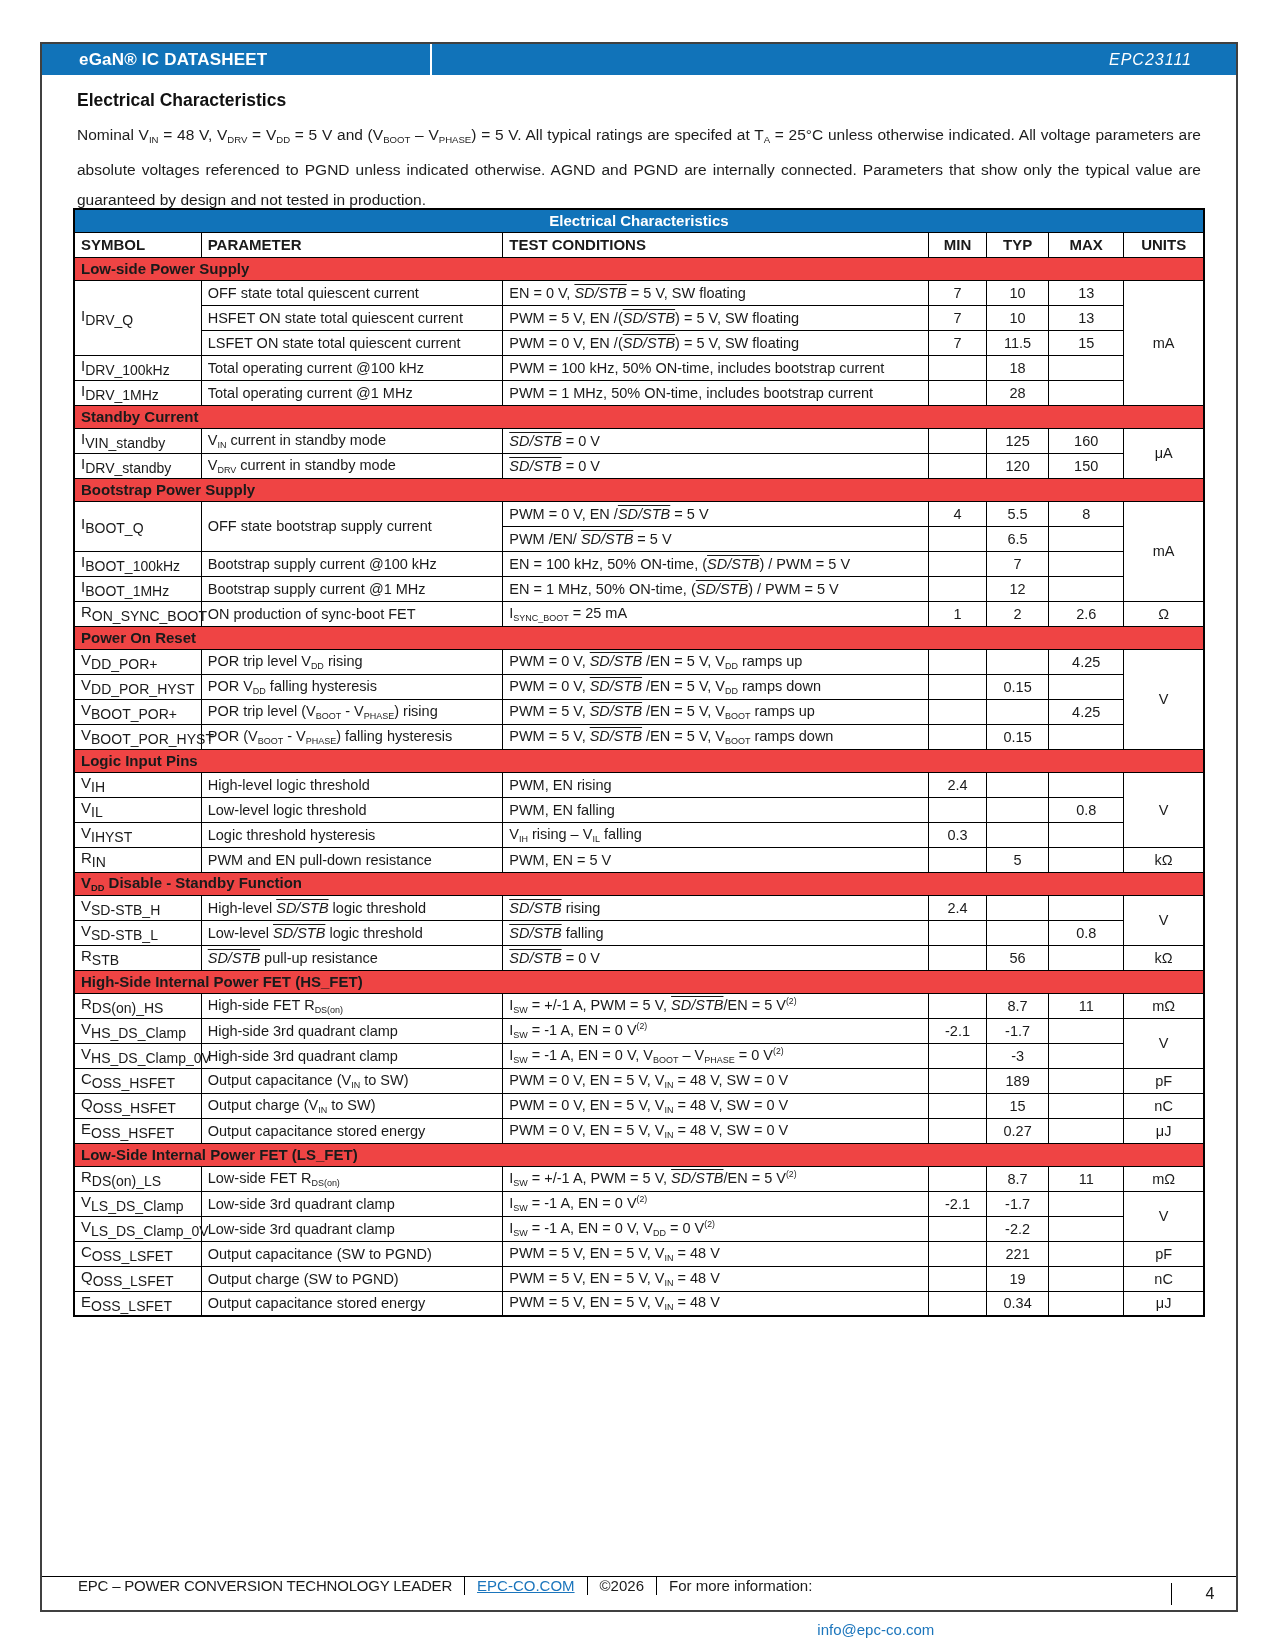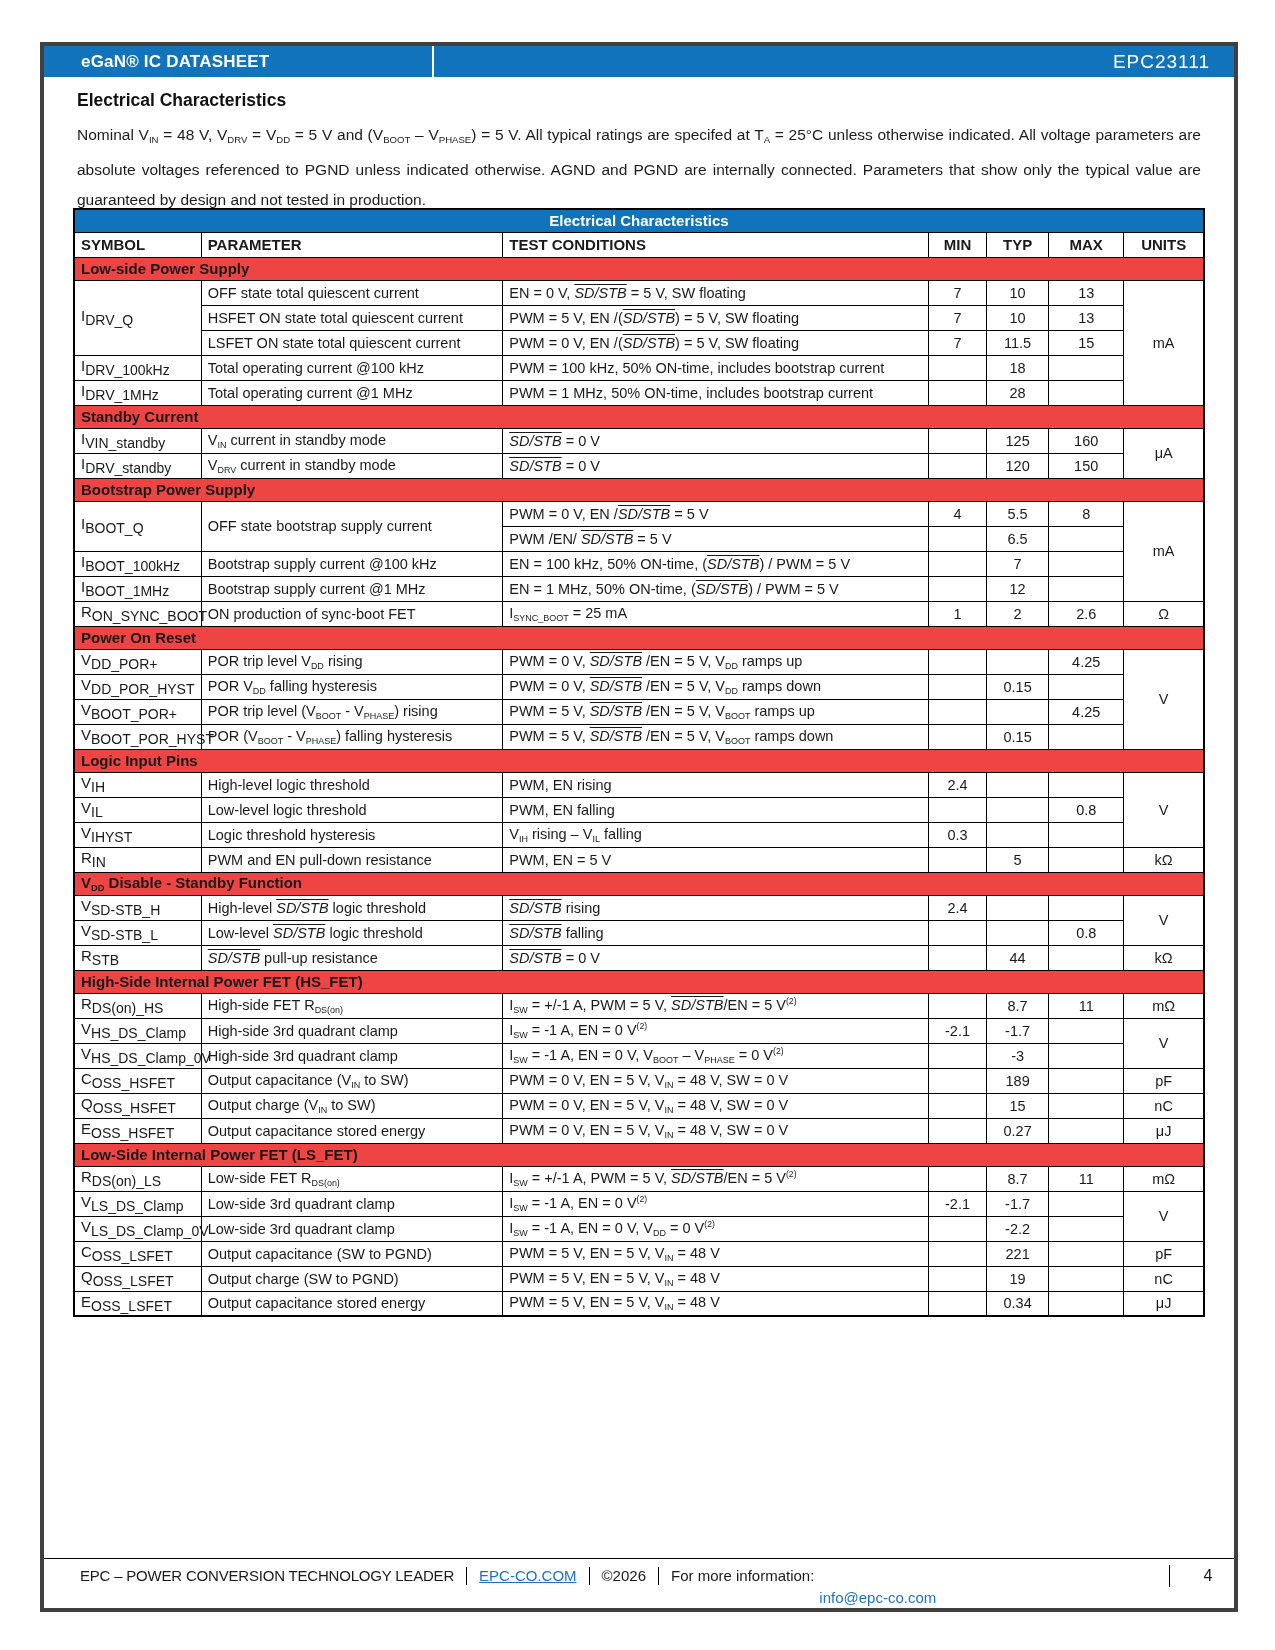"eGaN® IC DATASHEET" .frame { border: 4px solid #404040 -> 2px solid #404040 }
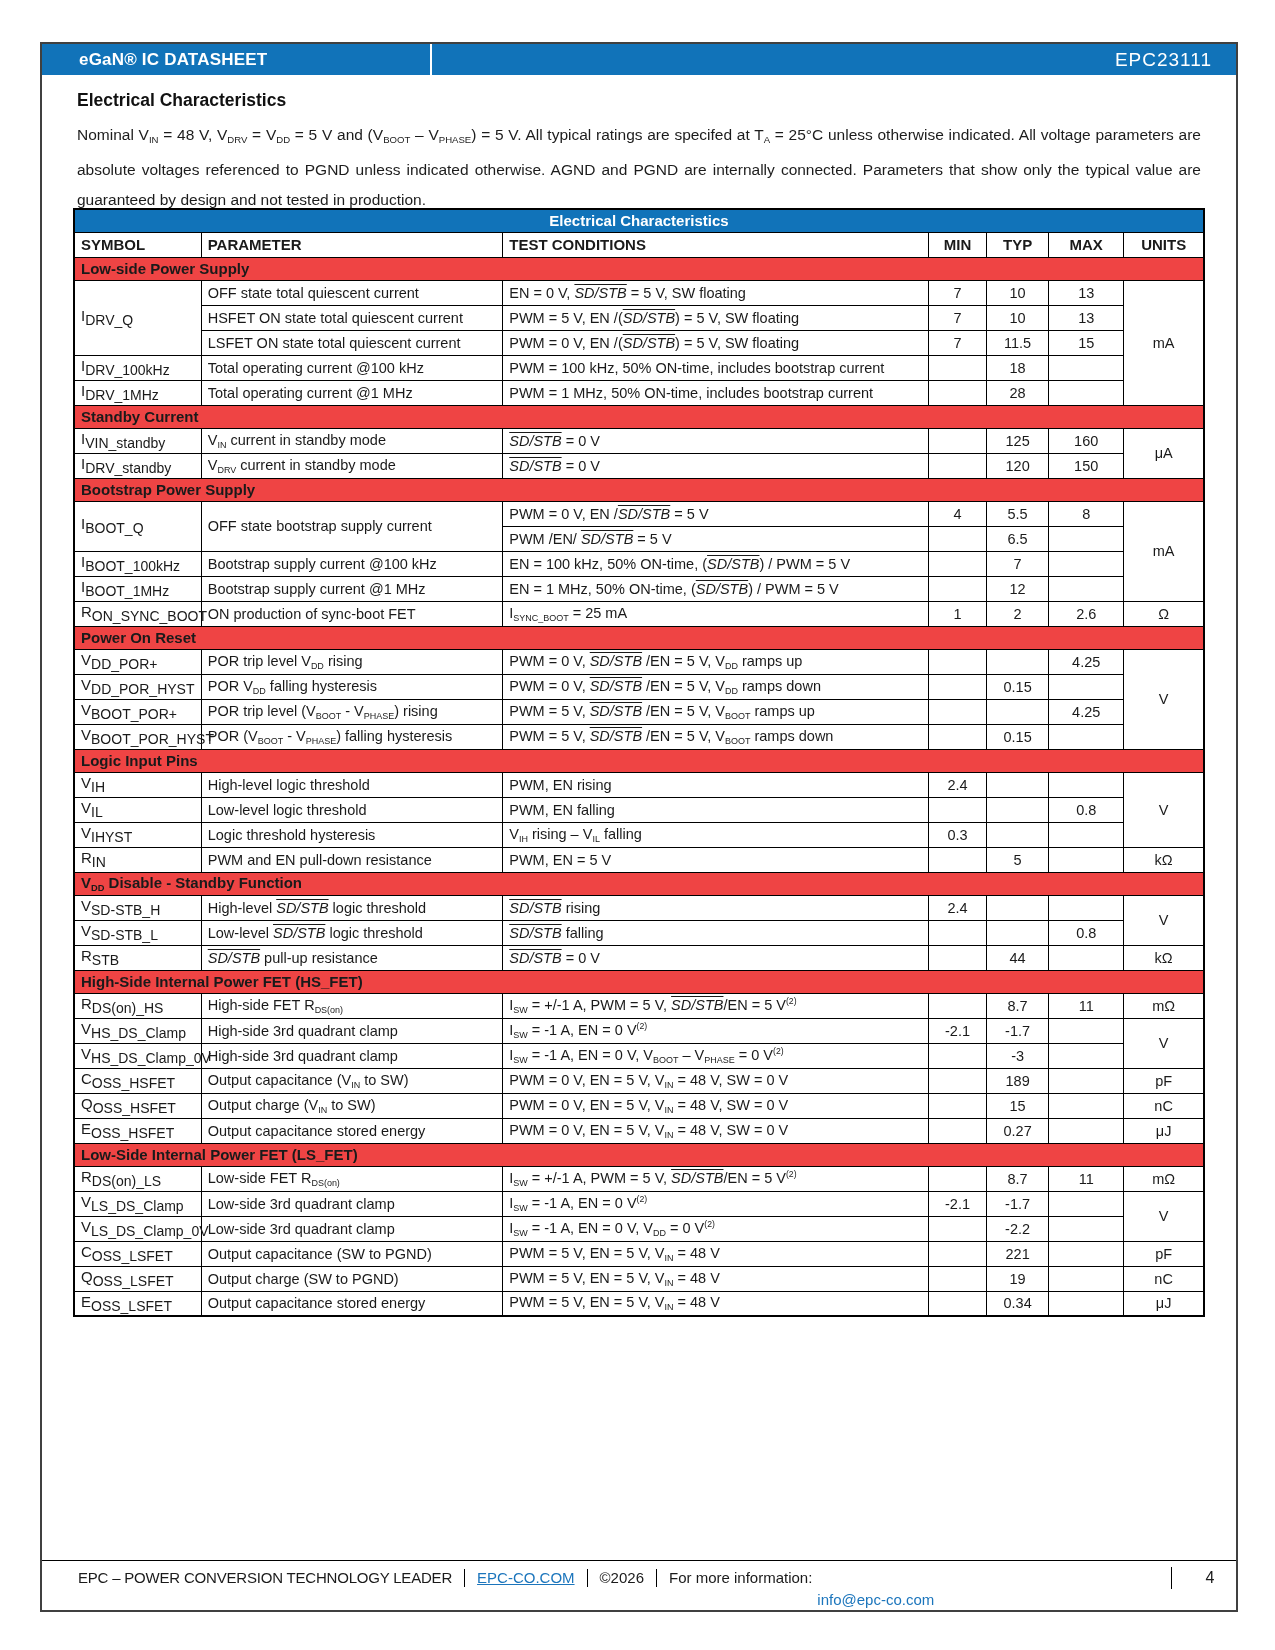"EPC23111" .topbar-right { font-size: 19px -> 16px; font-style: none -> italic; padding-right: 24px -> 44px }
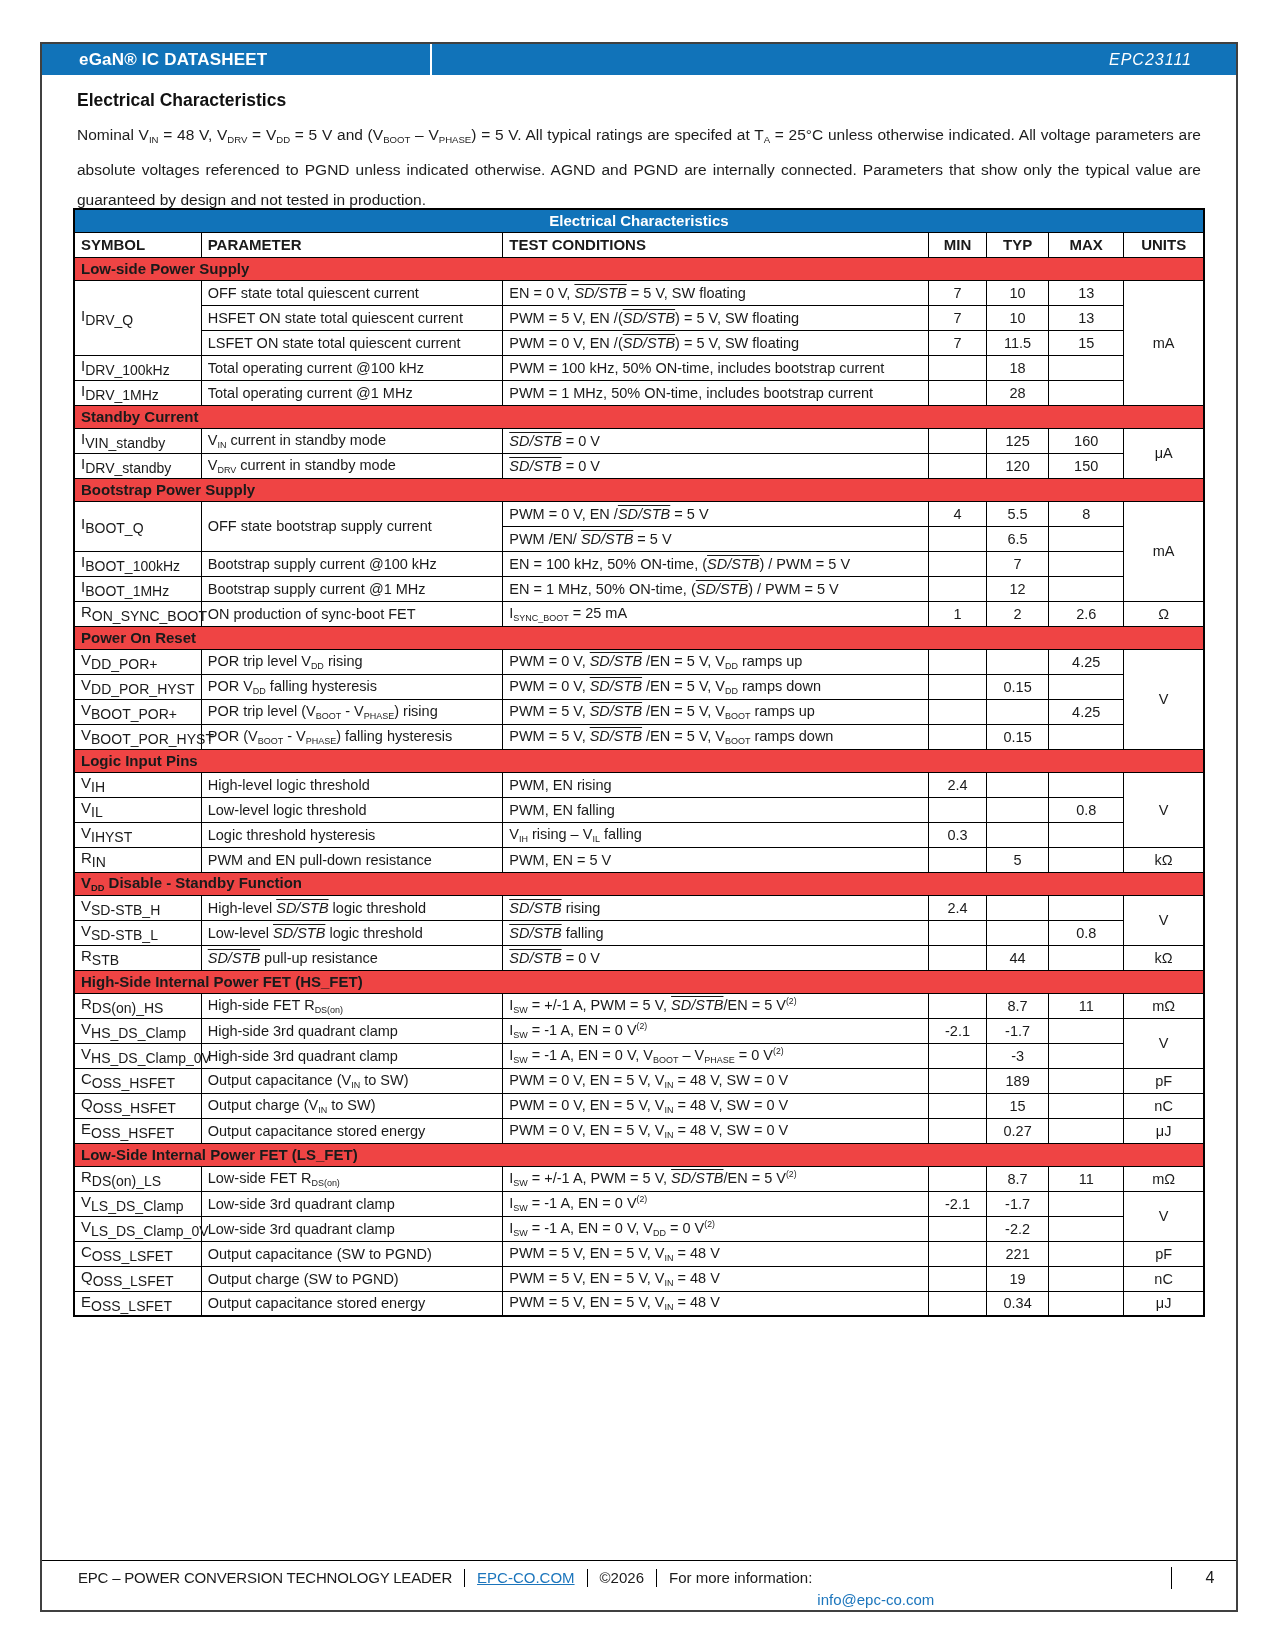"44" td.c { text: 44 -> 56 }
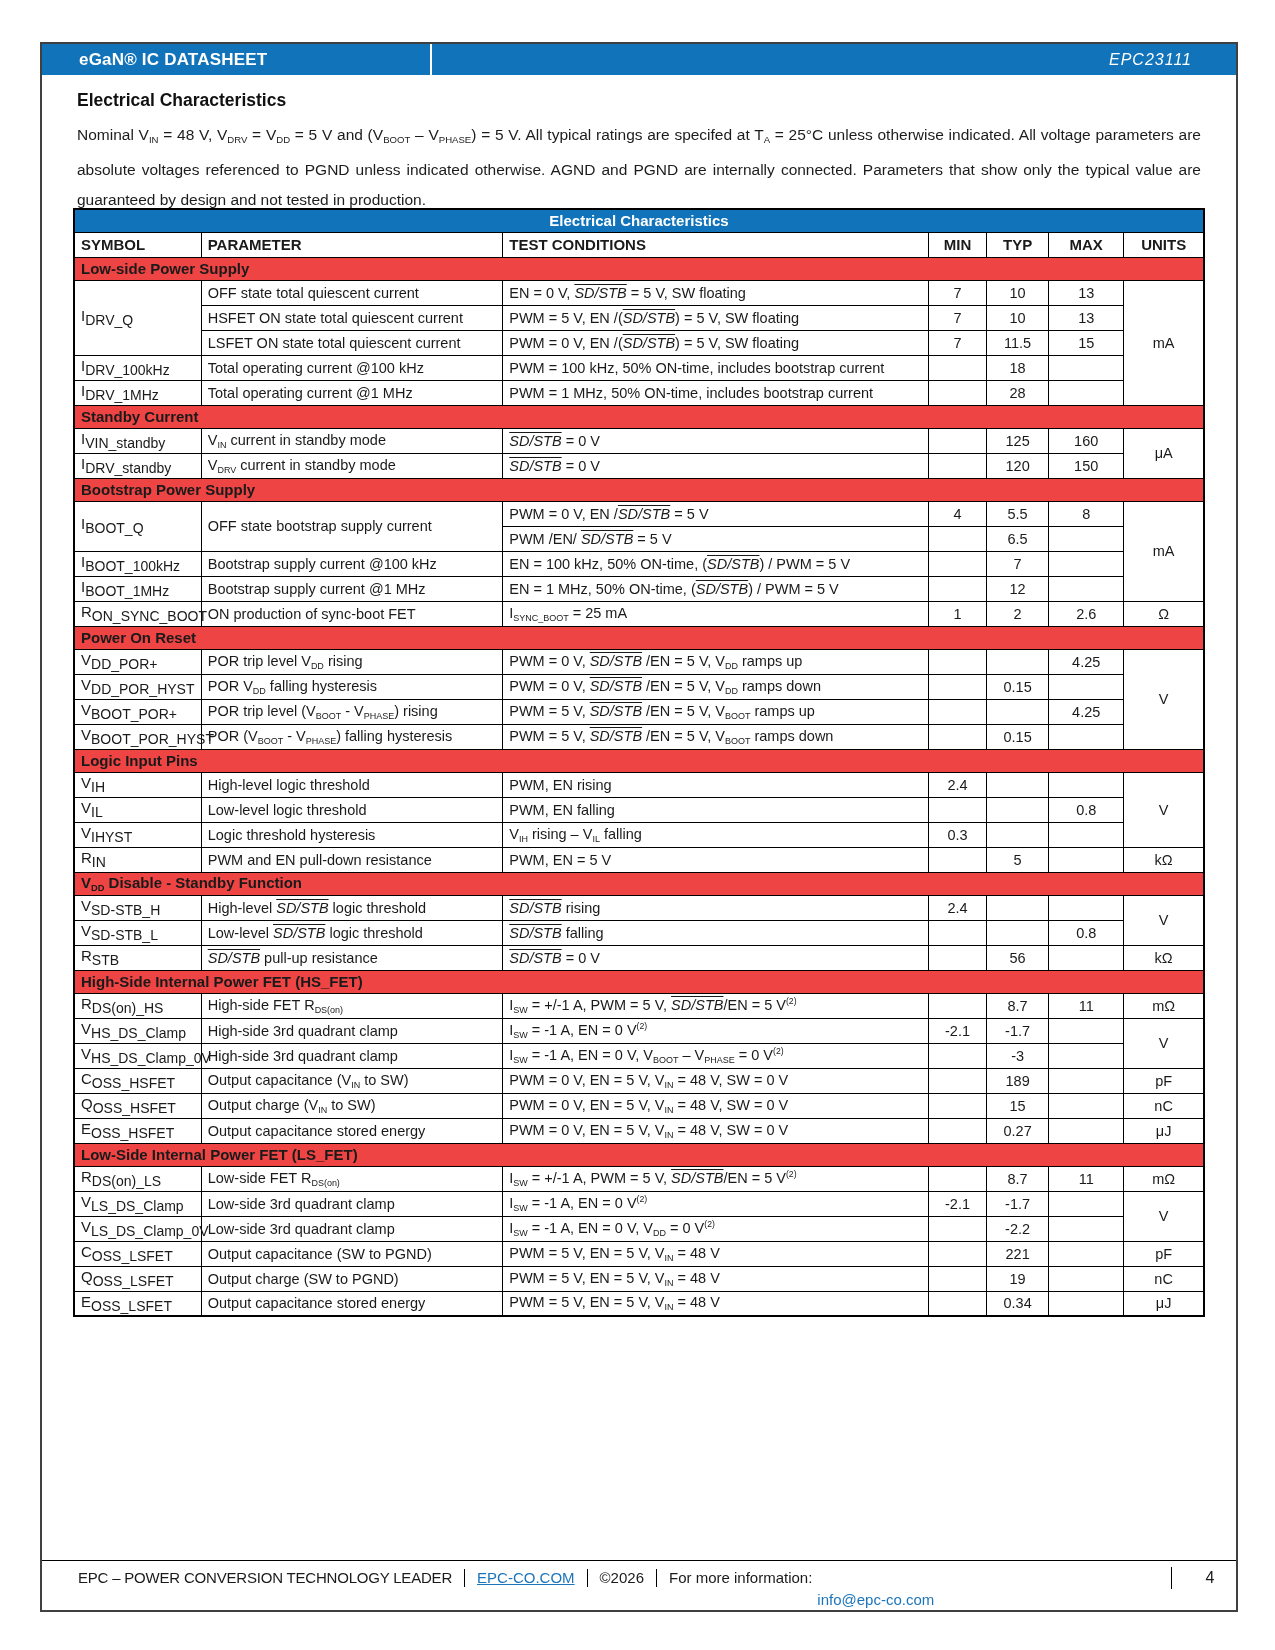"EPC – POWER CONVERSION TECHNOLOGY" .footerbar { align-items: center -> none; bottom: 16px -> 0 }
